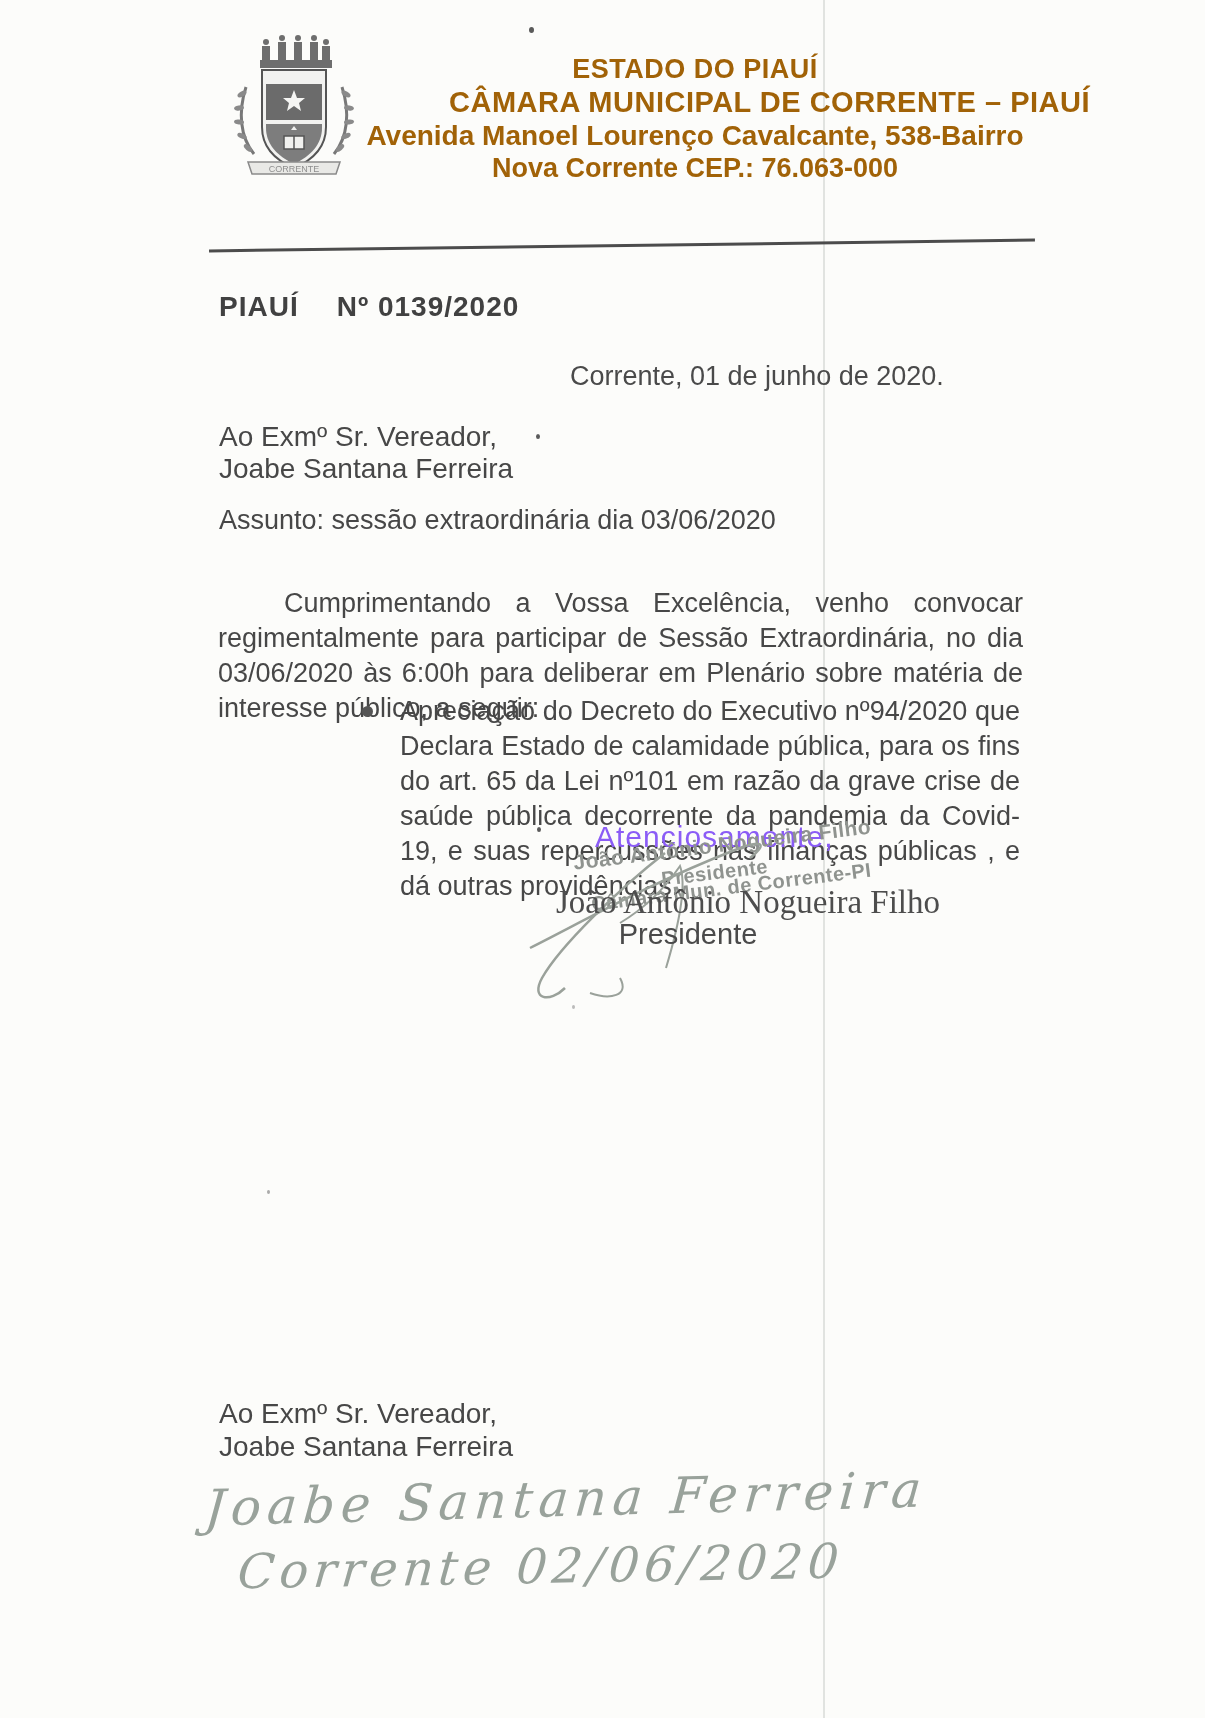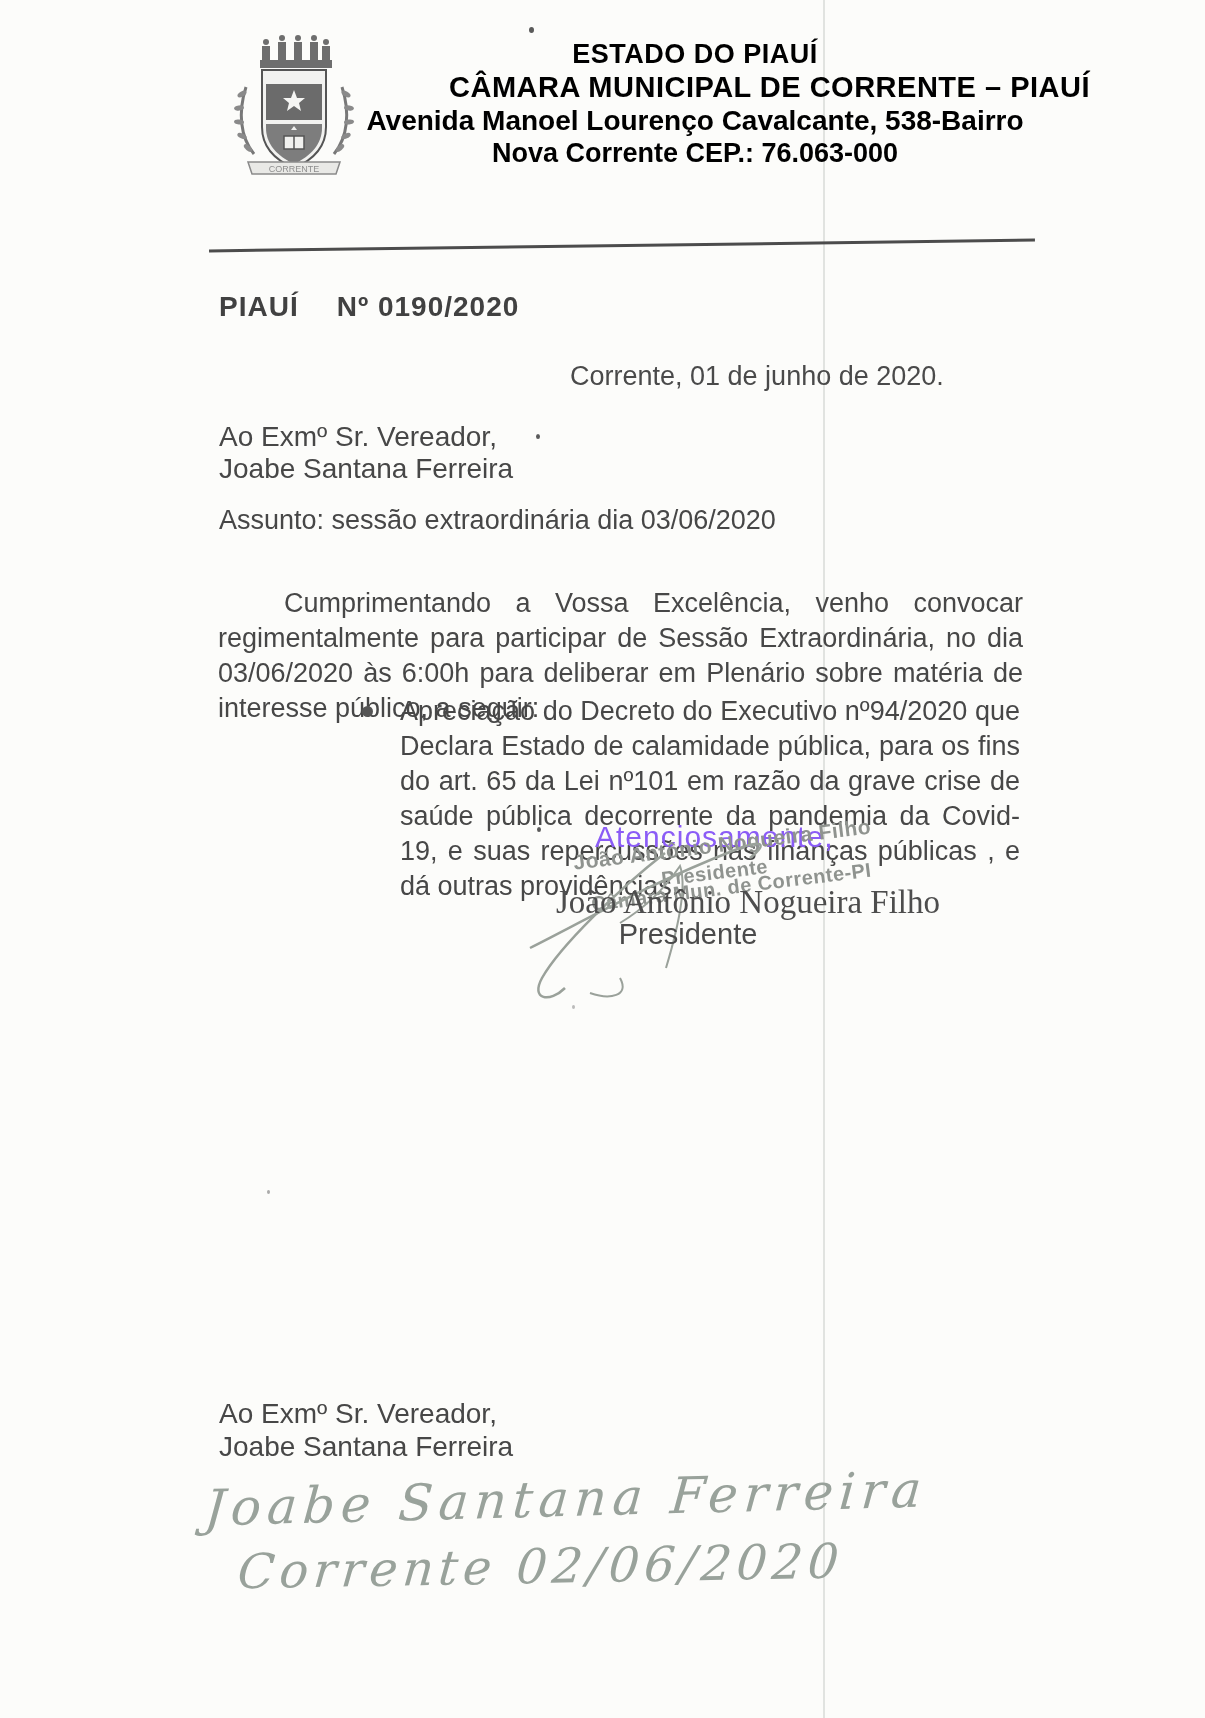"ESTADO DO PIAUÍ" .hdr { color: #000000 -> #a16207; top: 38px -> 53px }
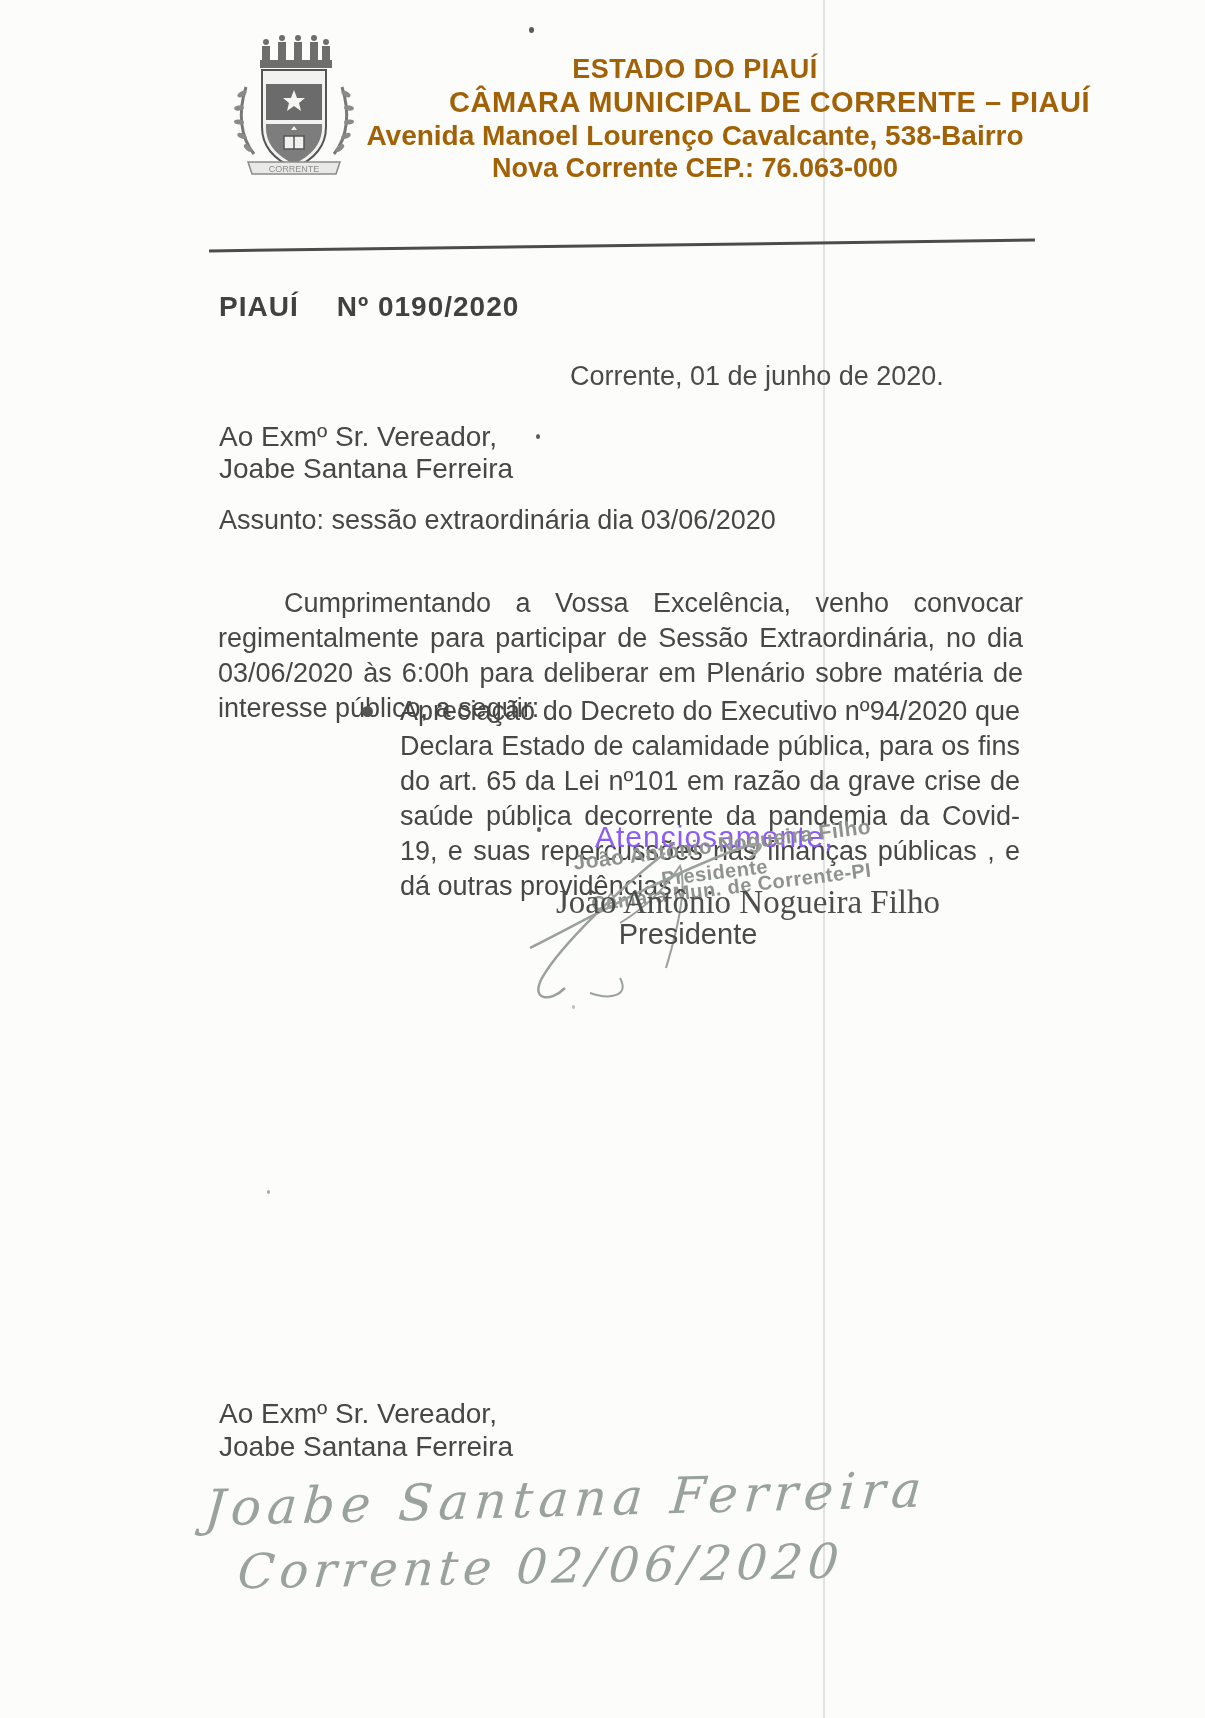"Nº 0190/2020" span.num { text: 0190/2020 -> 0139/2020 }
